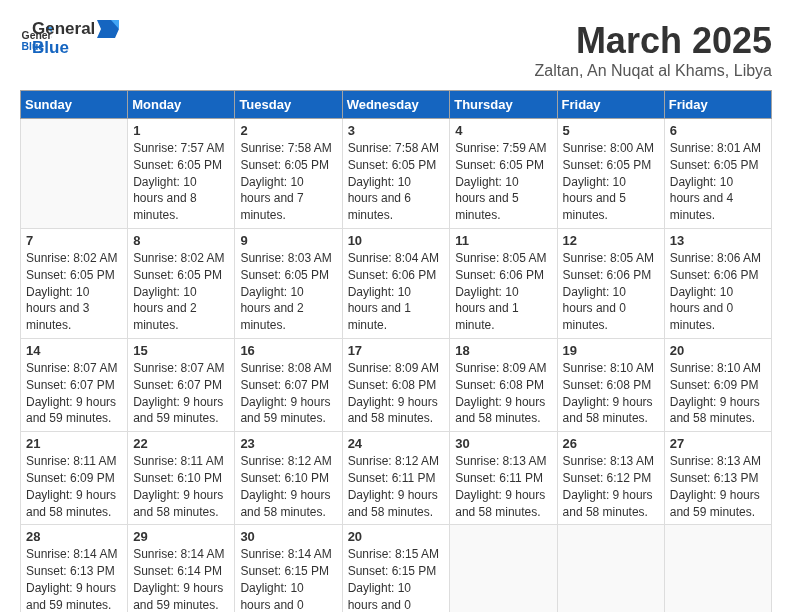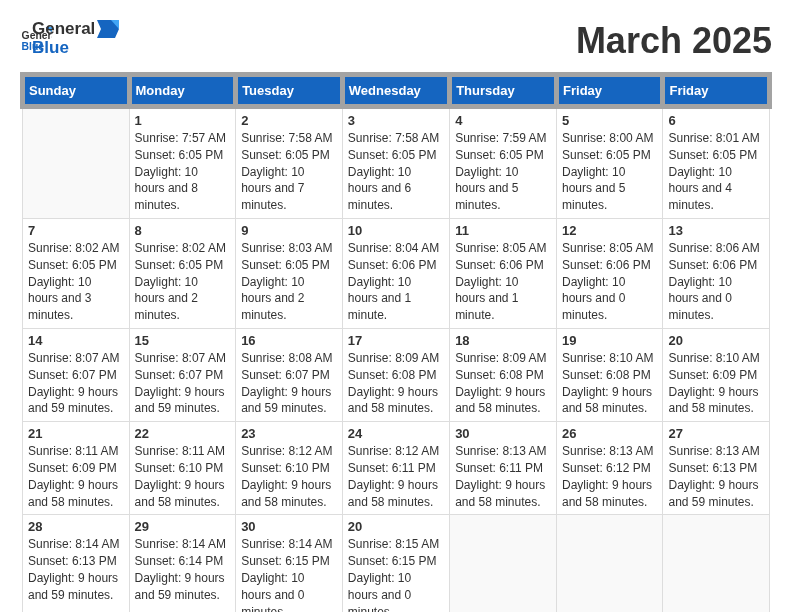"Zaltan, An Nuqat al Khams," div.location-title { html: none -> <div>Zaltan, An Nuqat al Khams, Libya</div> }
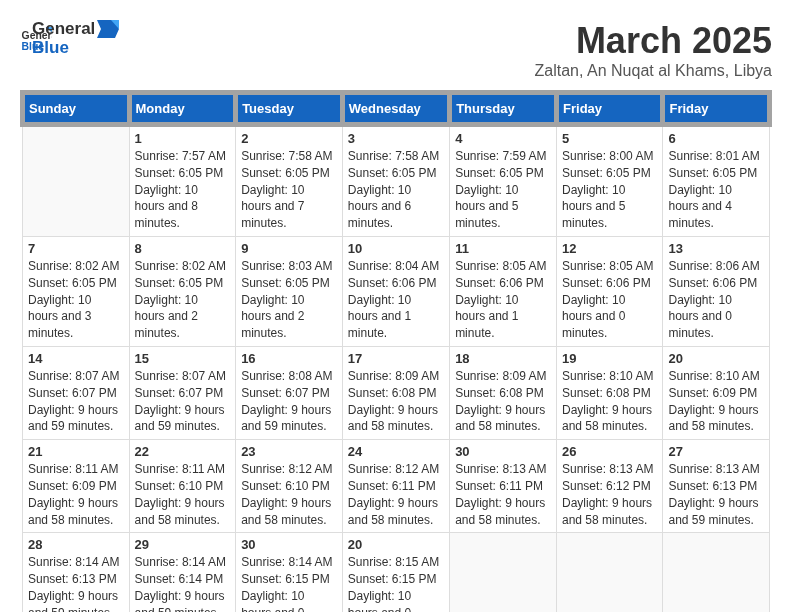"Sunday" .calendar th { border: 5px solid #a3a3a3 -> 1px solid #a3a3a3 }
